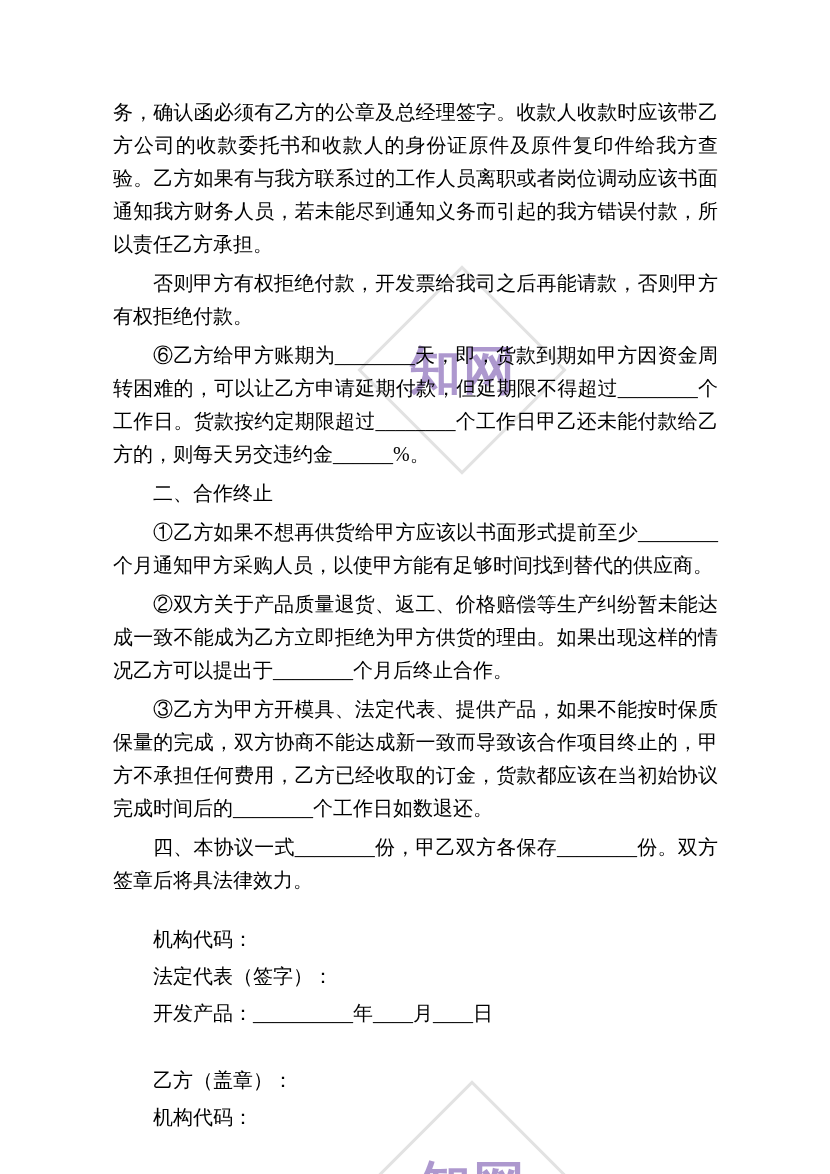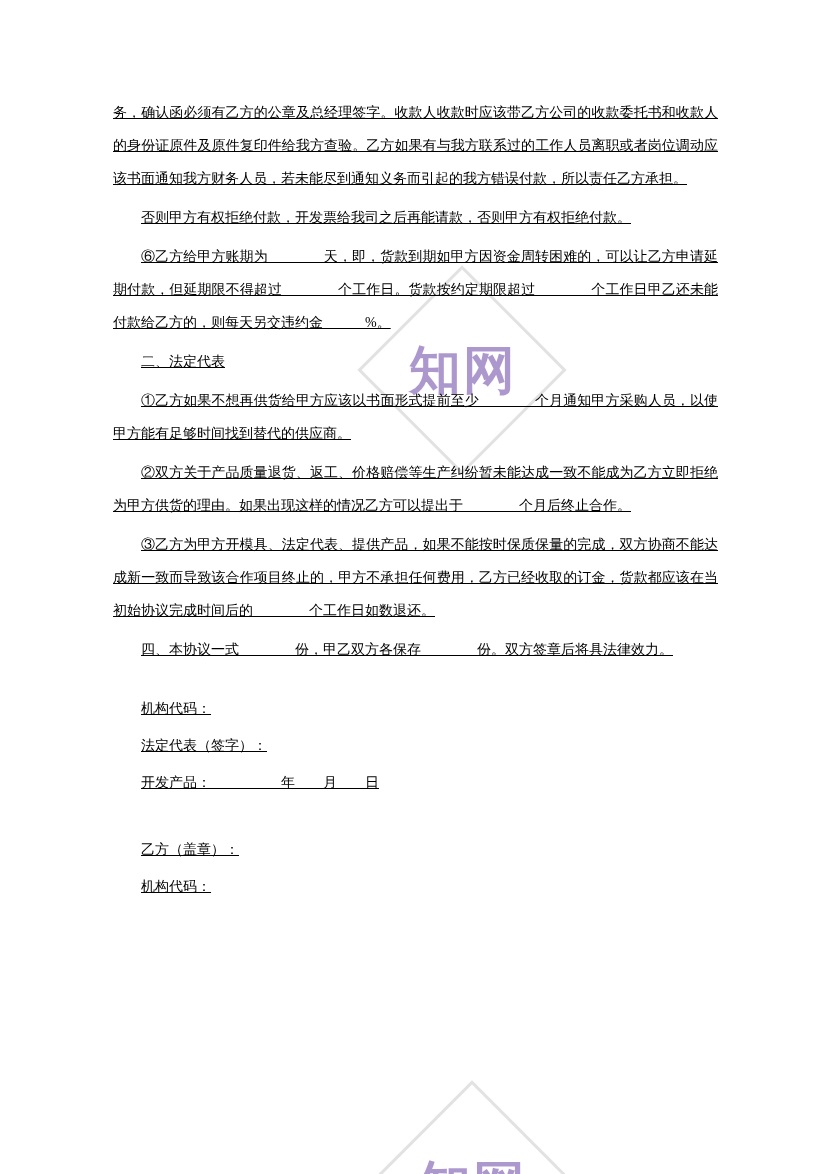"务，确认函必须有乙方的公章及总经理签字。收款人收款时应该带乙方公司的收款委托书和" .content { font-size: 14px -> 20px; text-decoration: underline -> none }
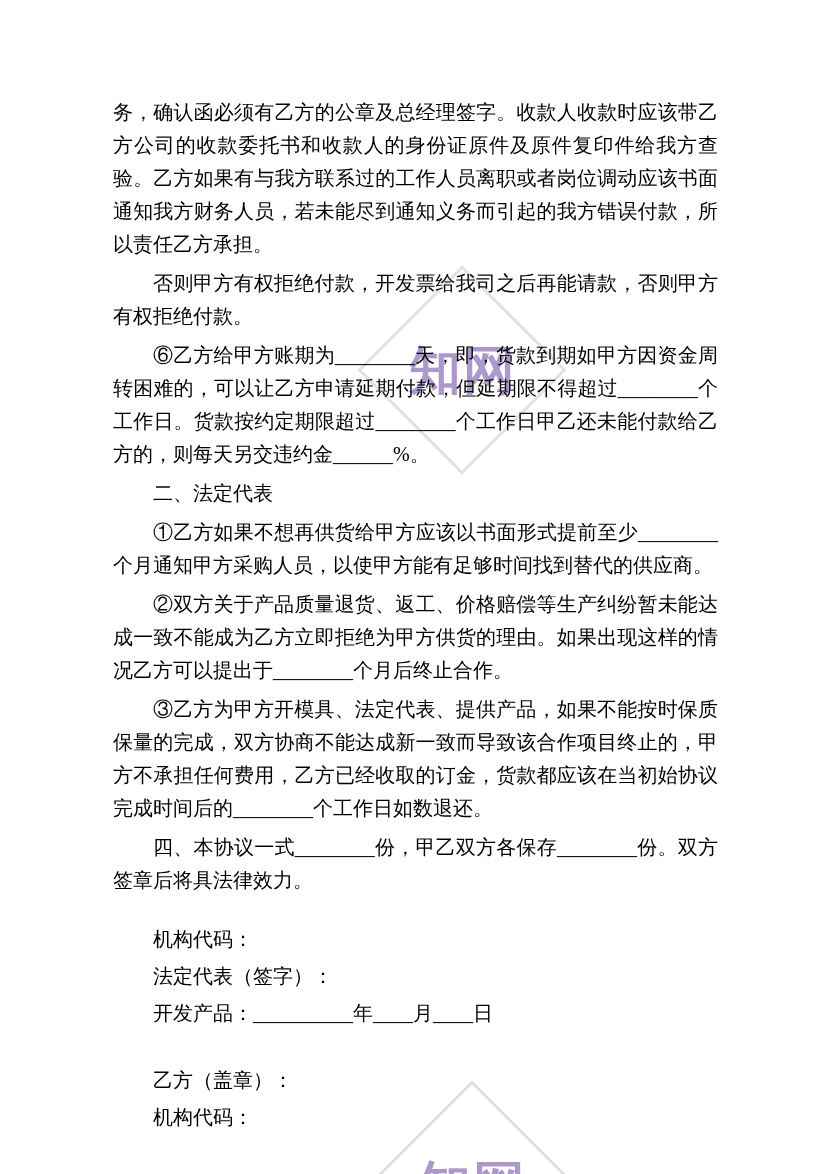"二、法定代表" p.par { text: 法定代表 -> 合作终止 }
